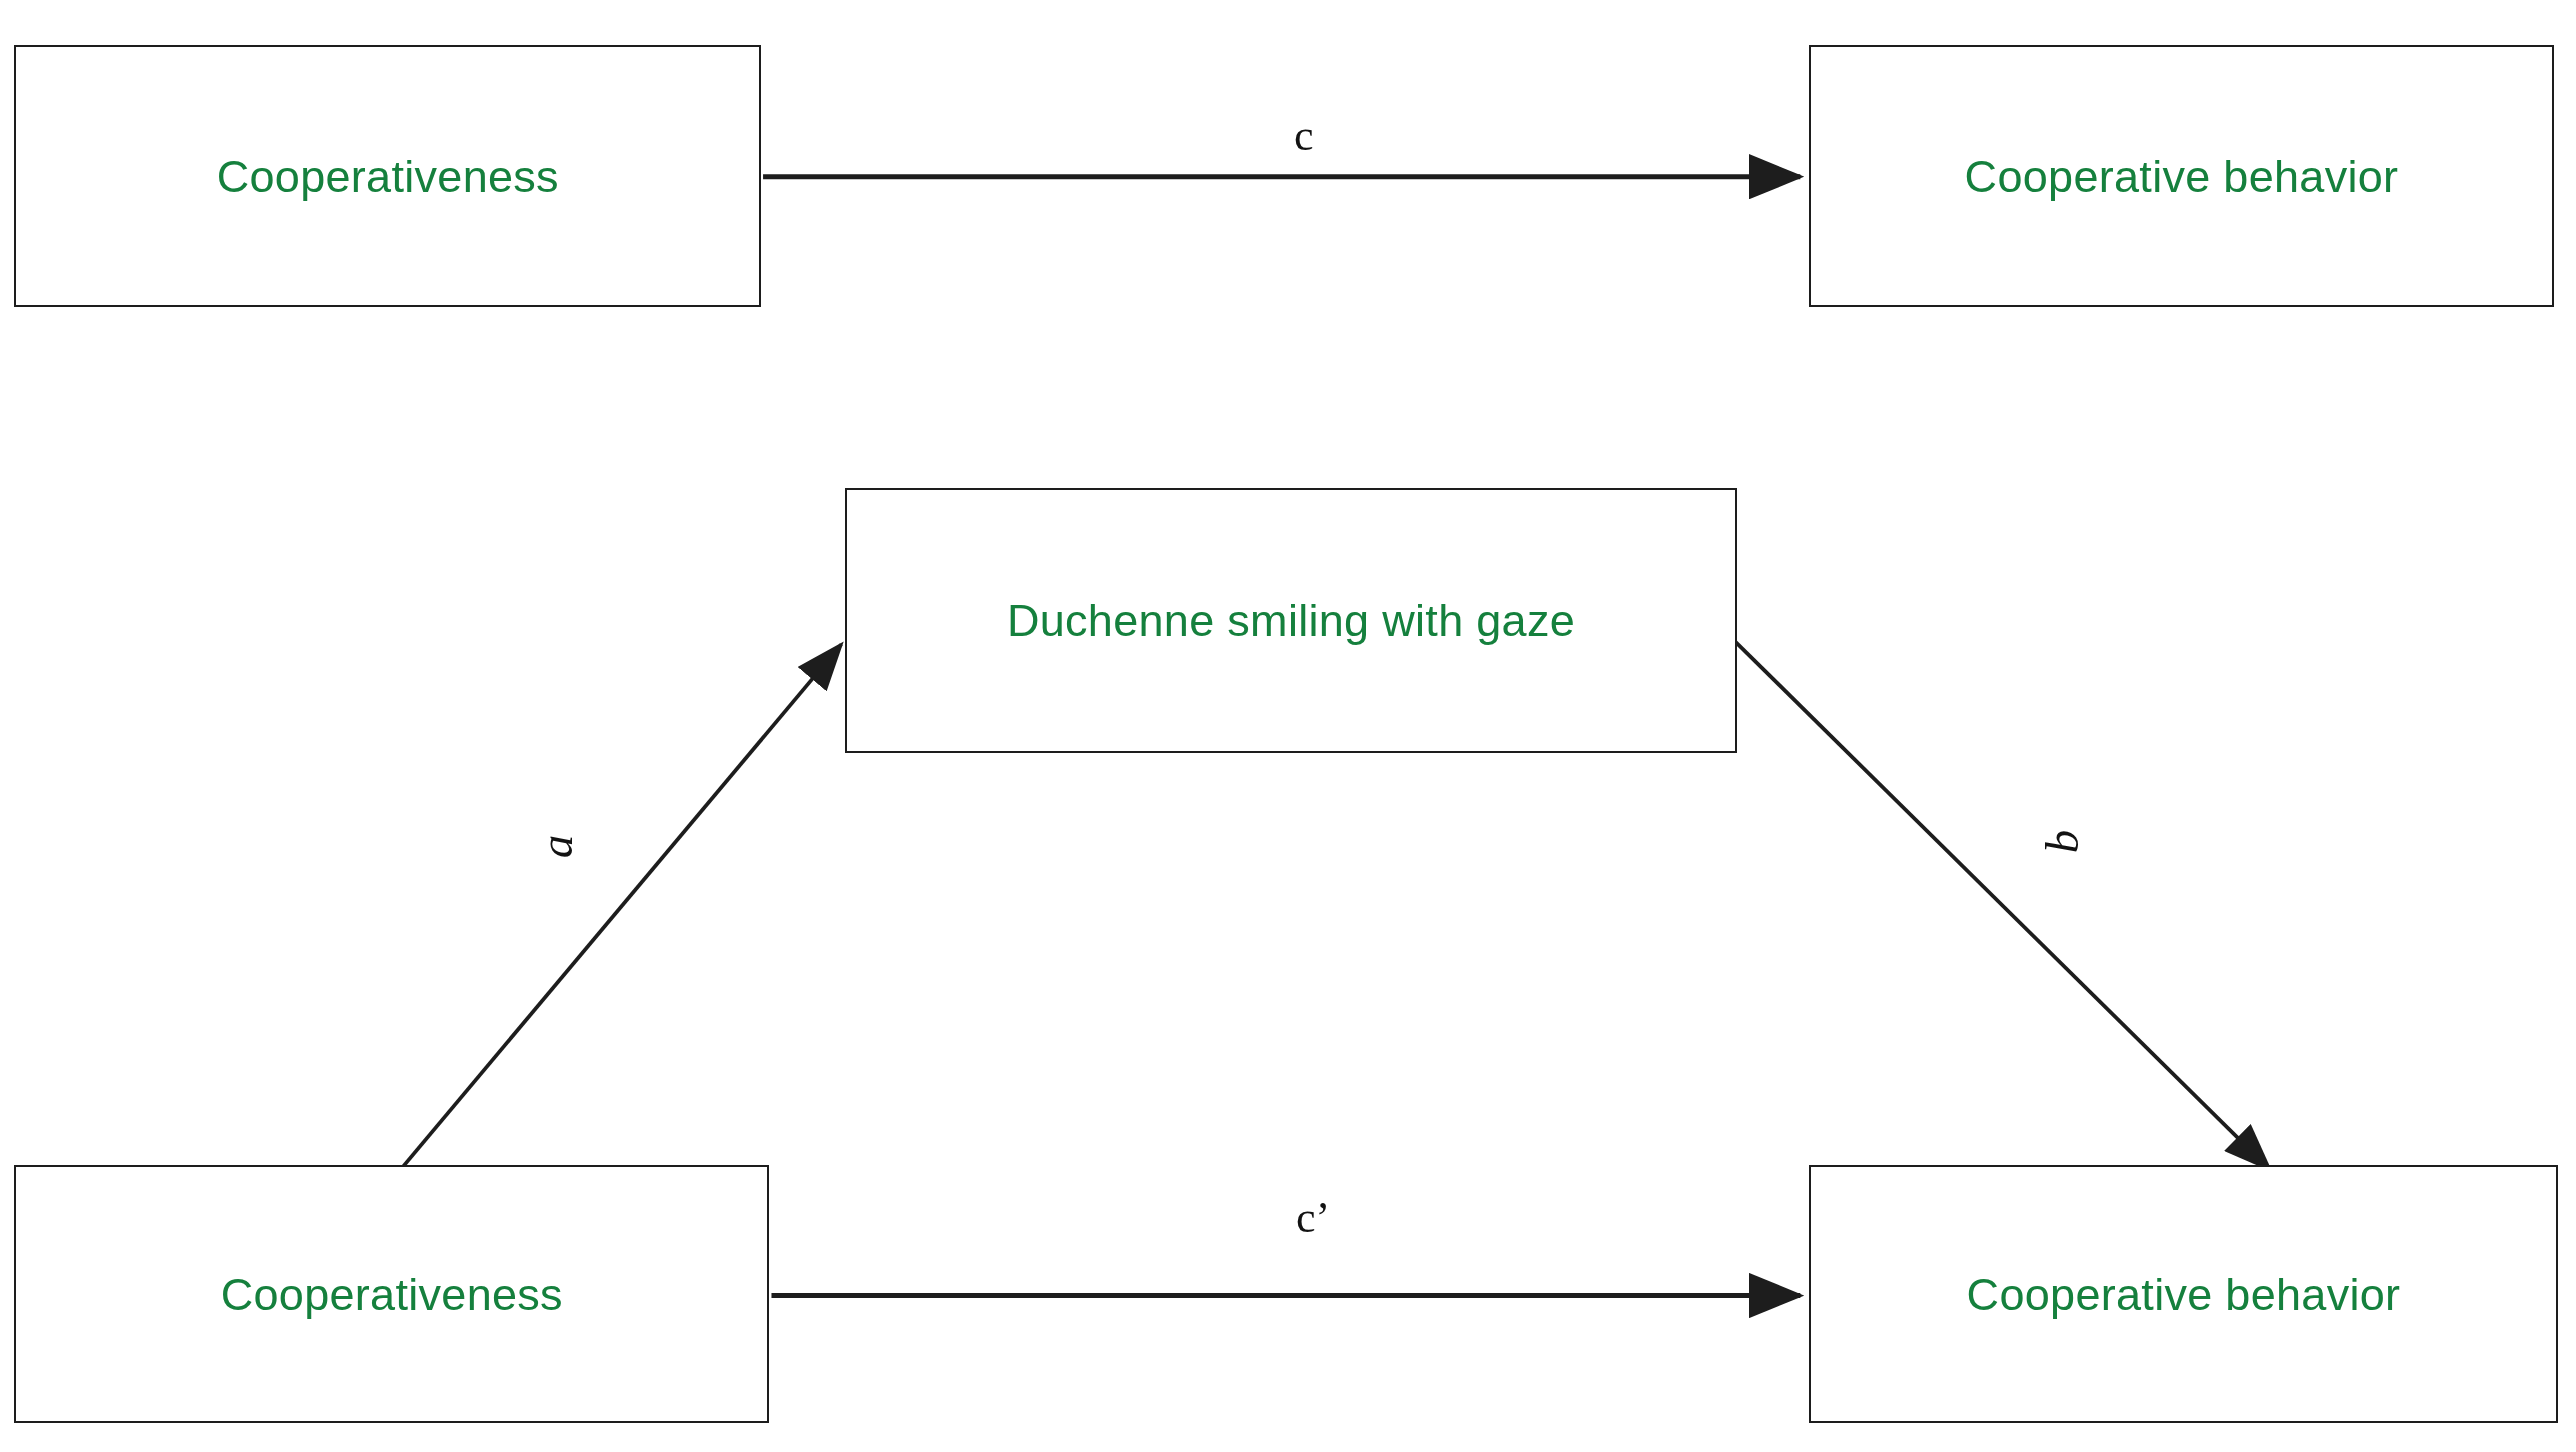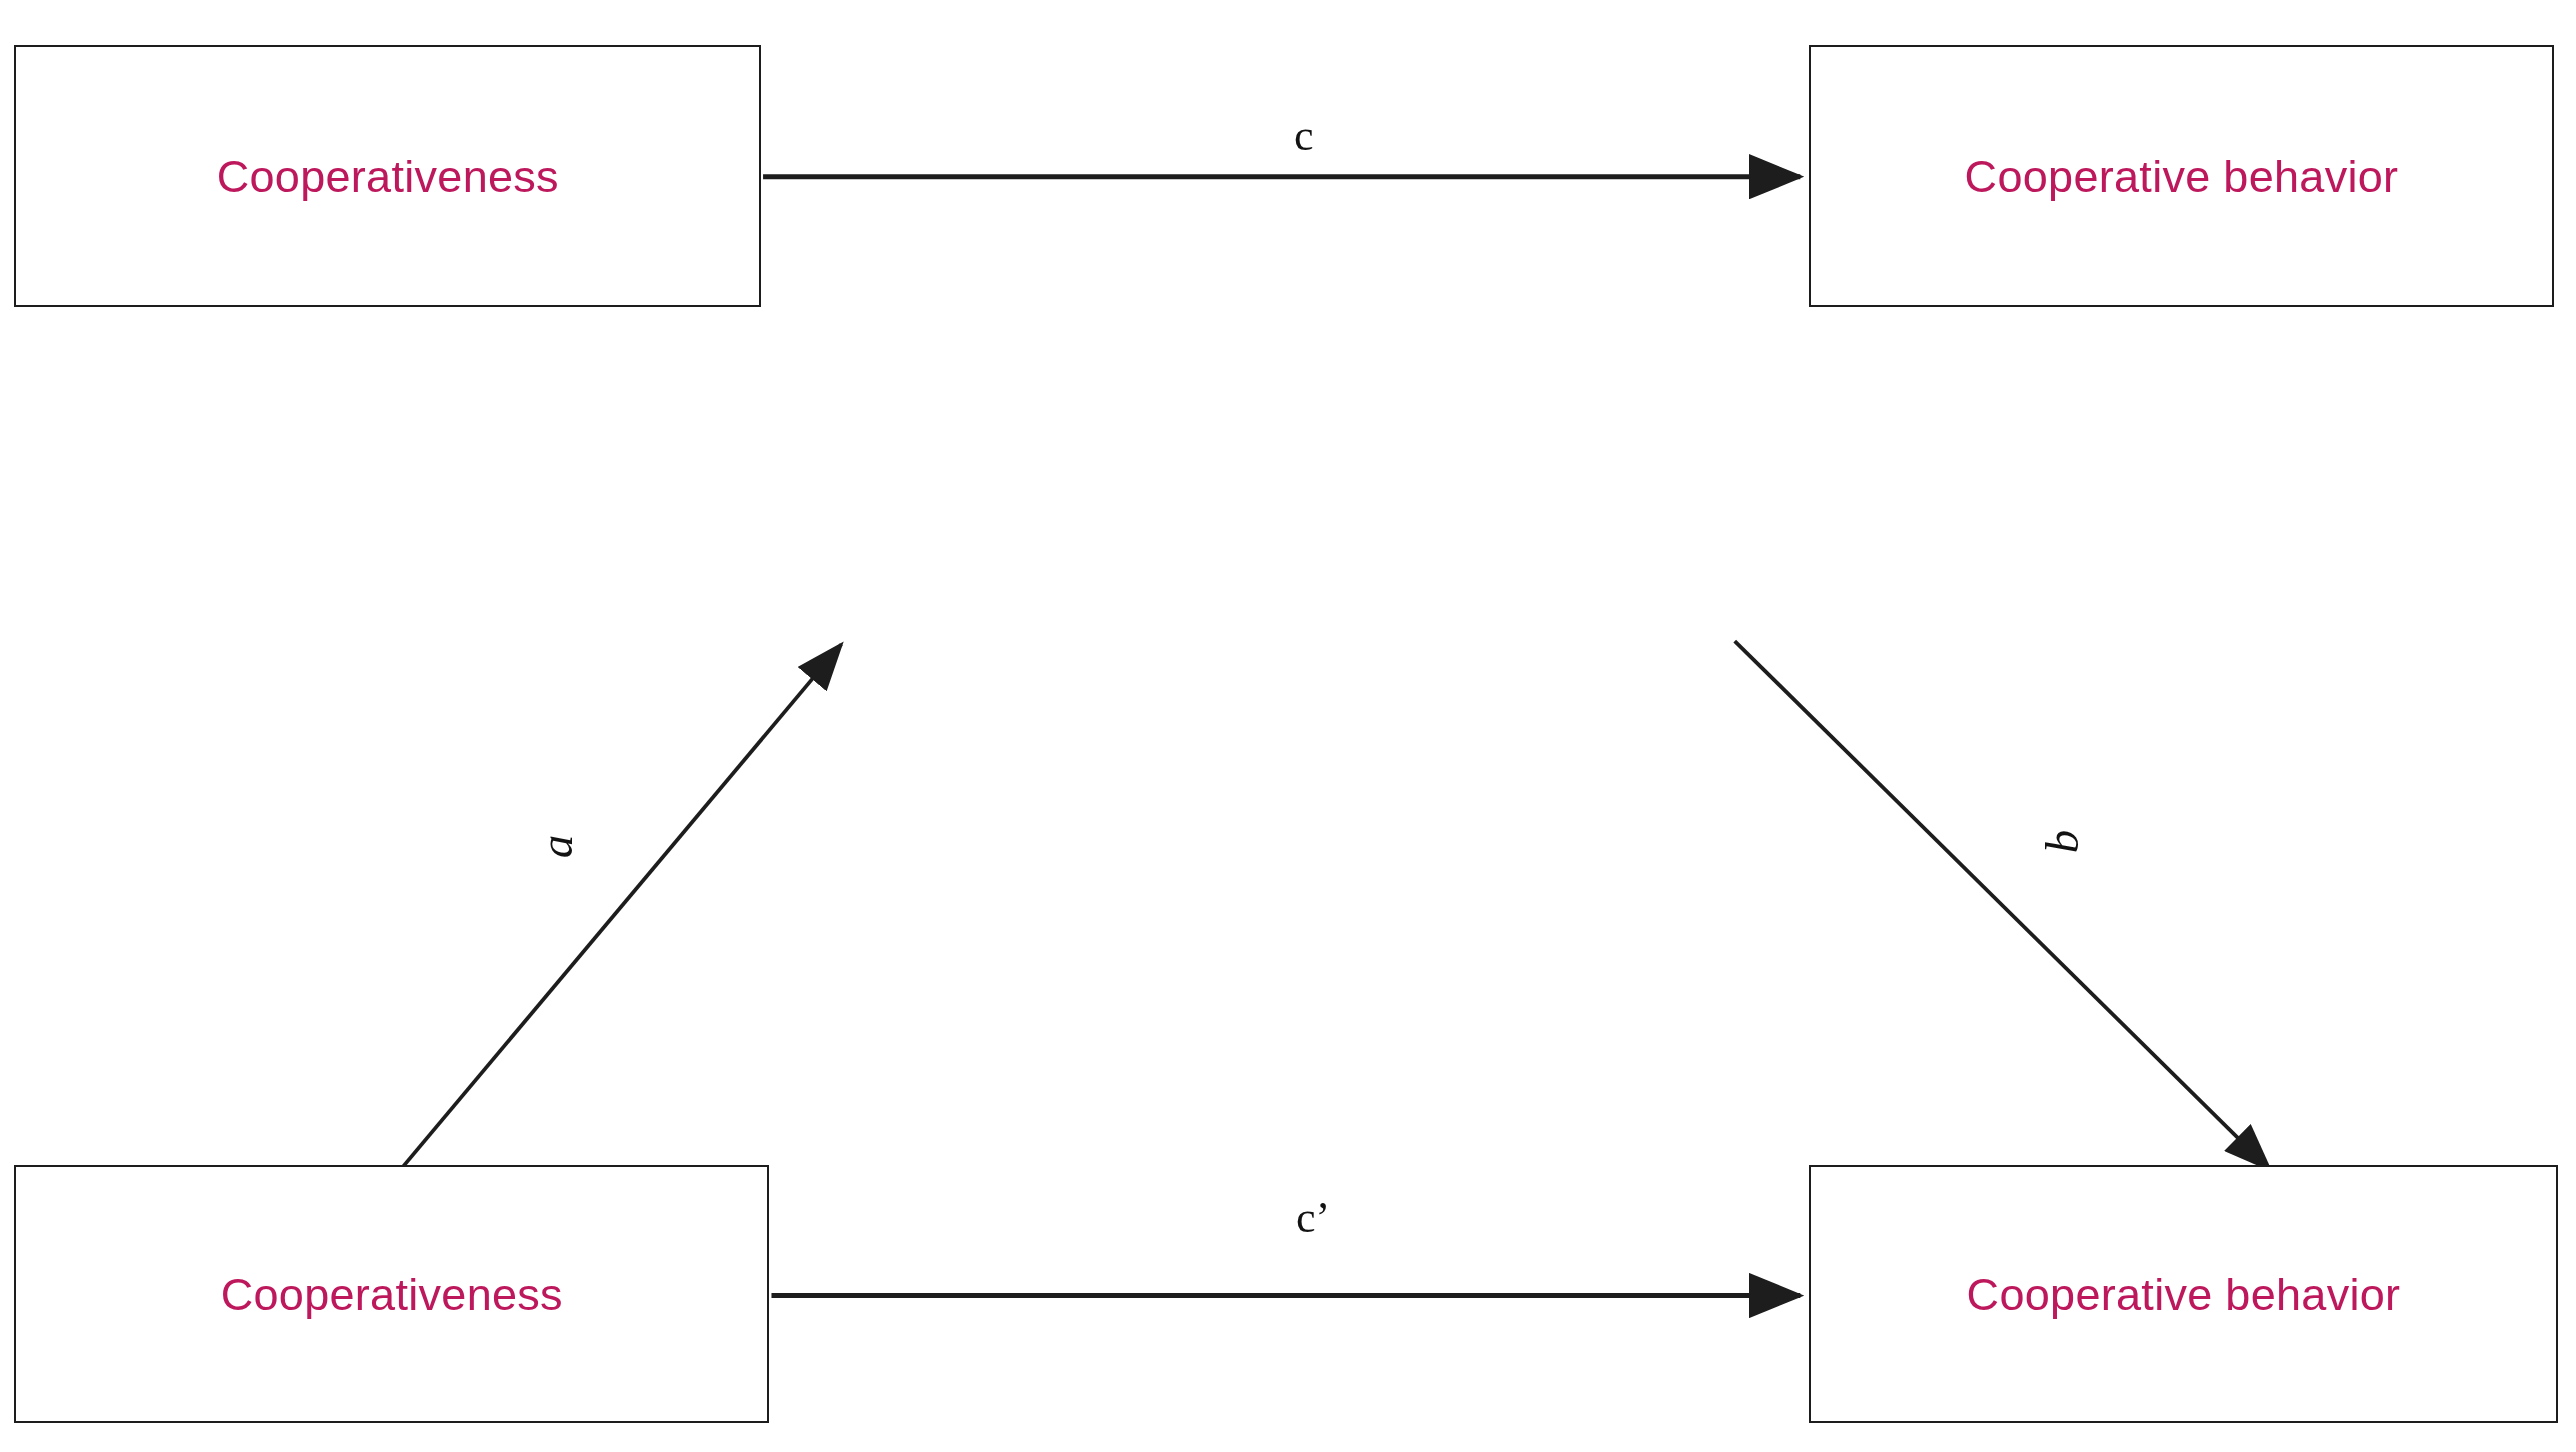"Cooperativeness" .node-label { color: #be185d -> #15803d }
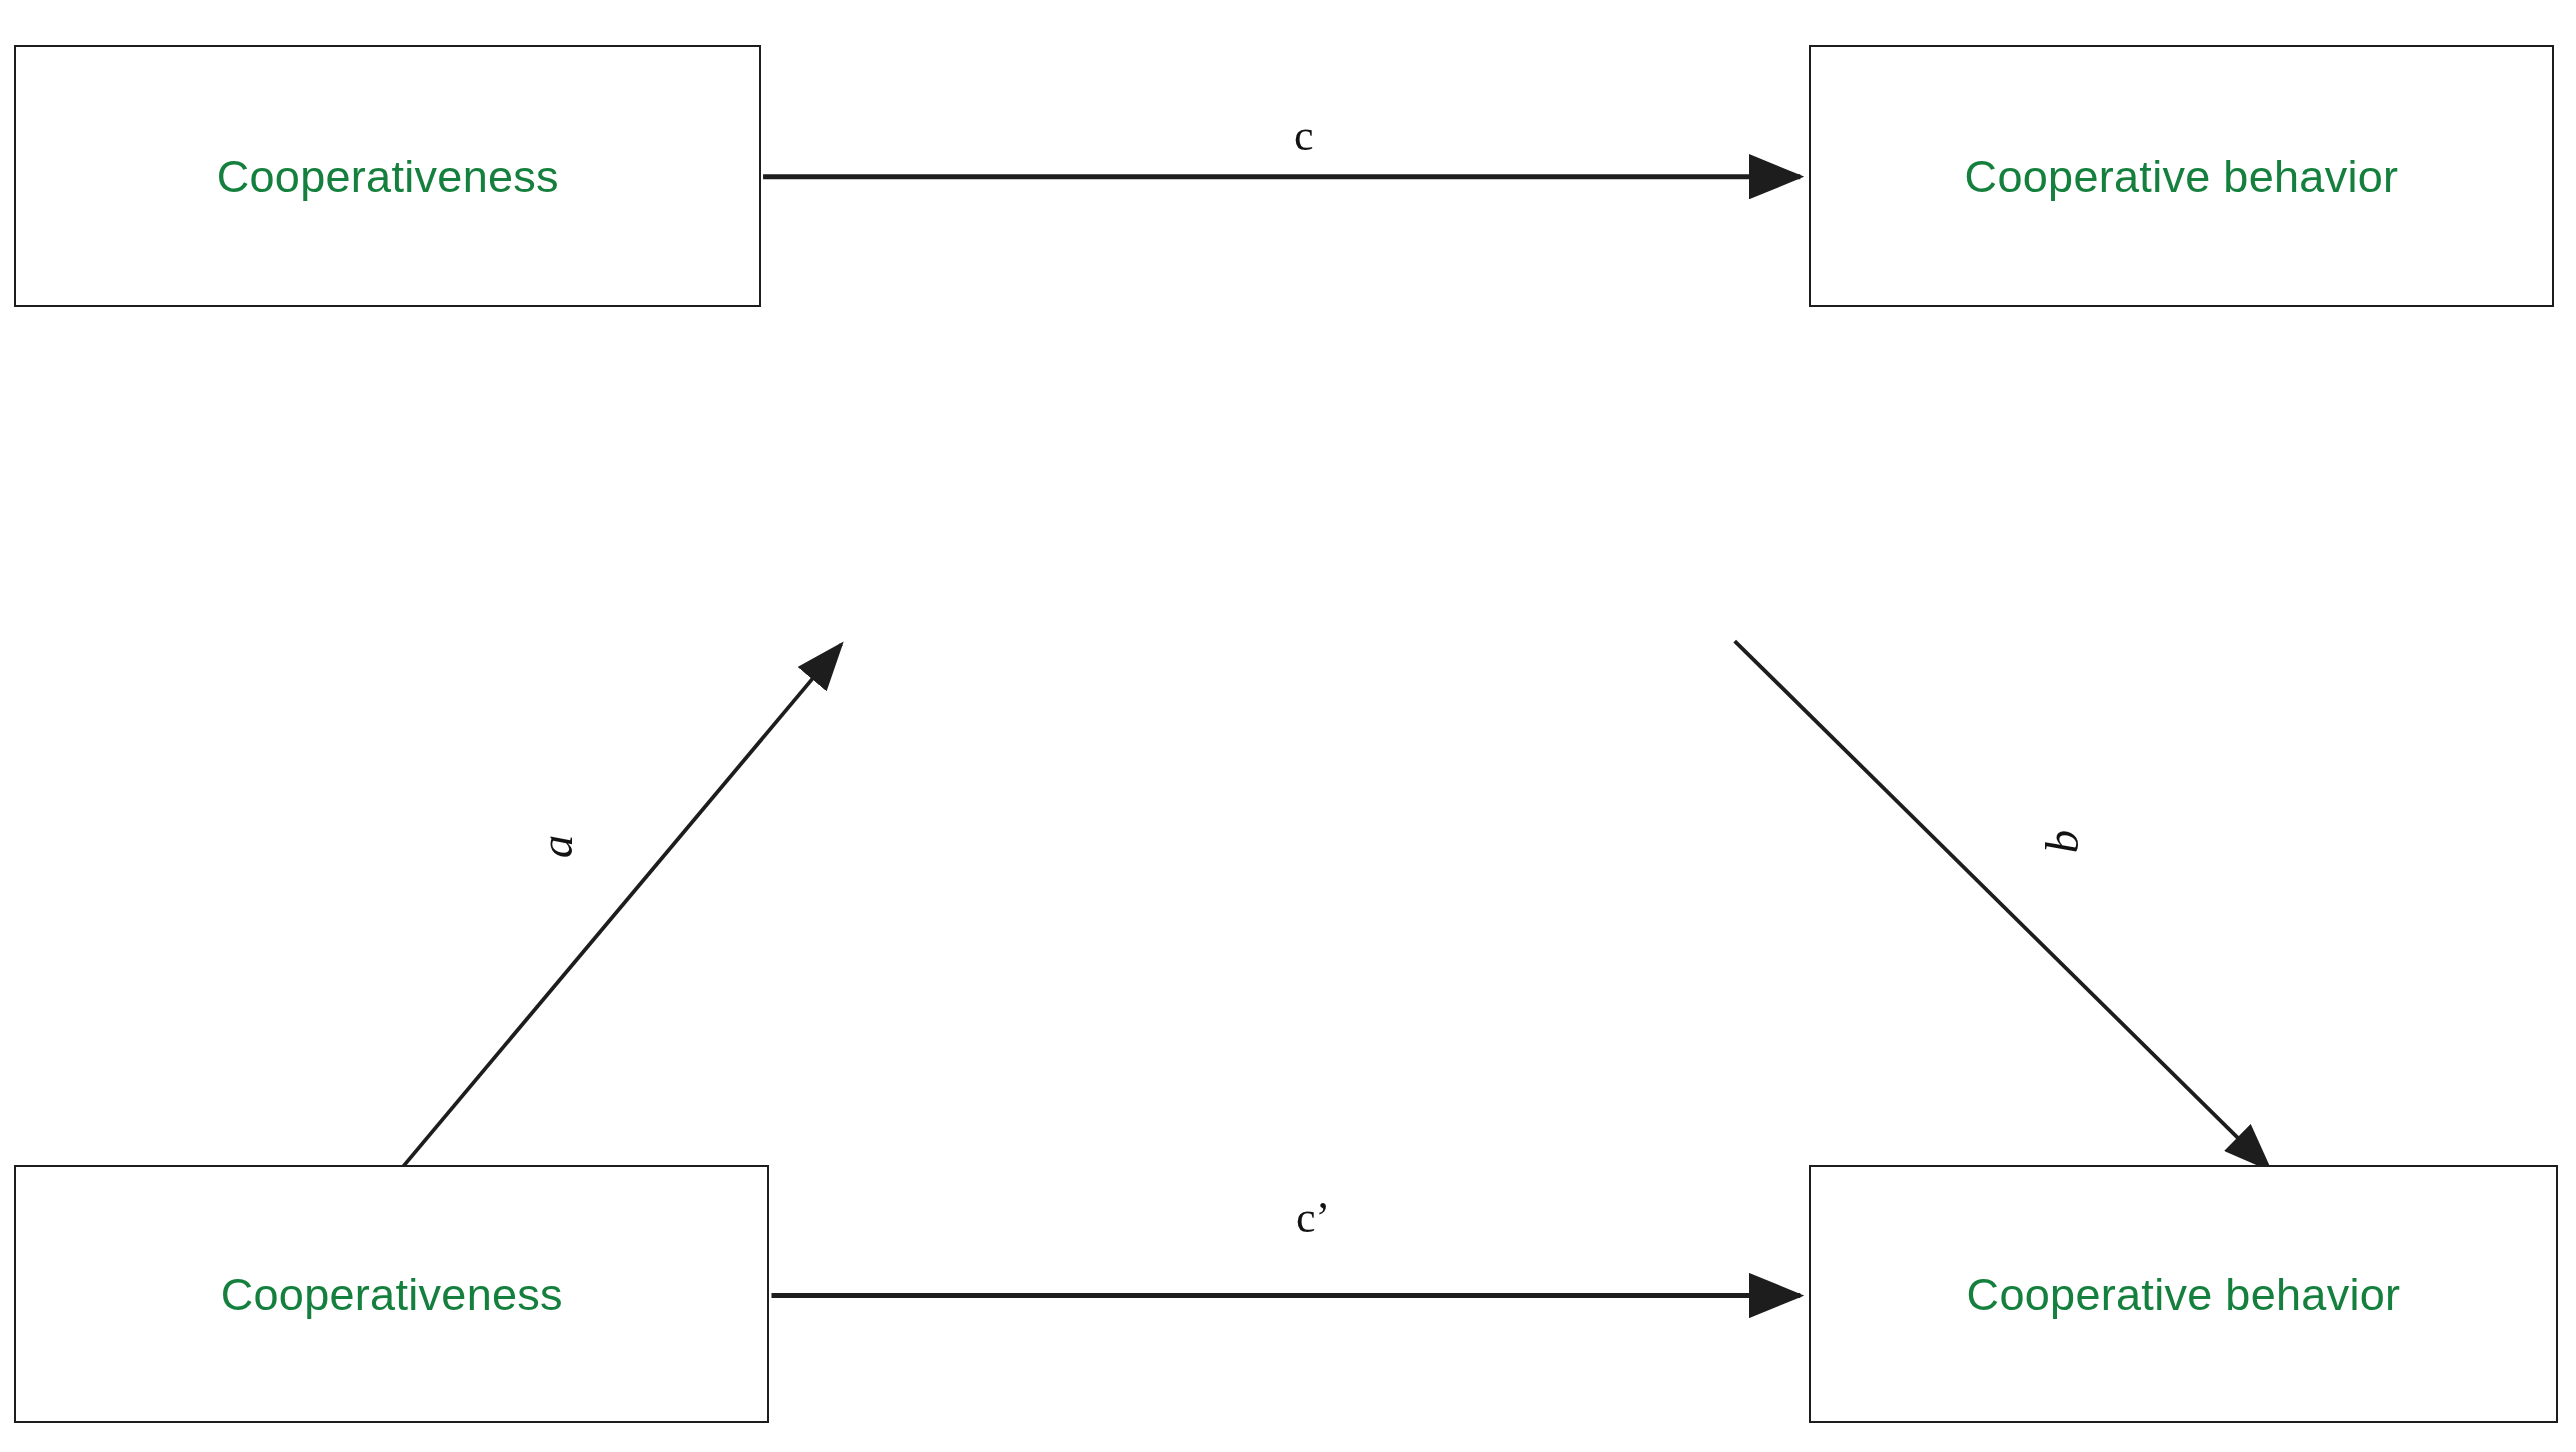"Duchenne smiling with gaze" div.node-box { html: none -> <div> <span>Duchenne smiling with gaze</span> </div> }
